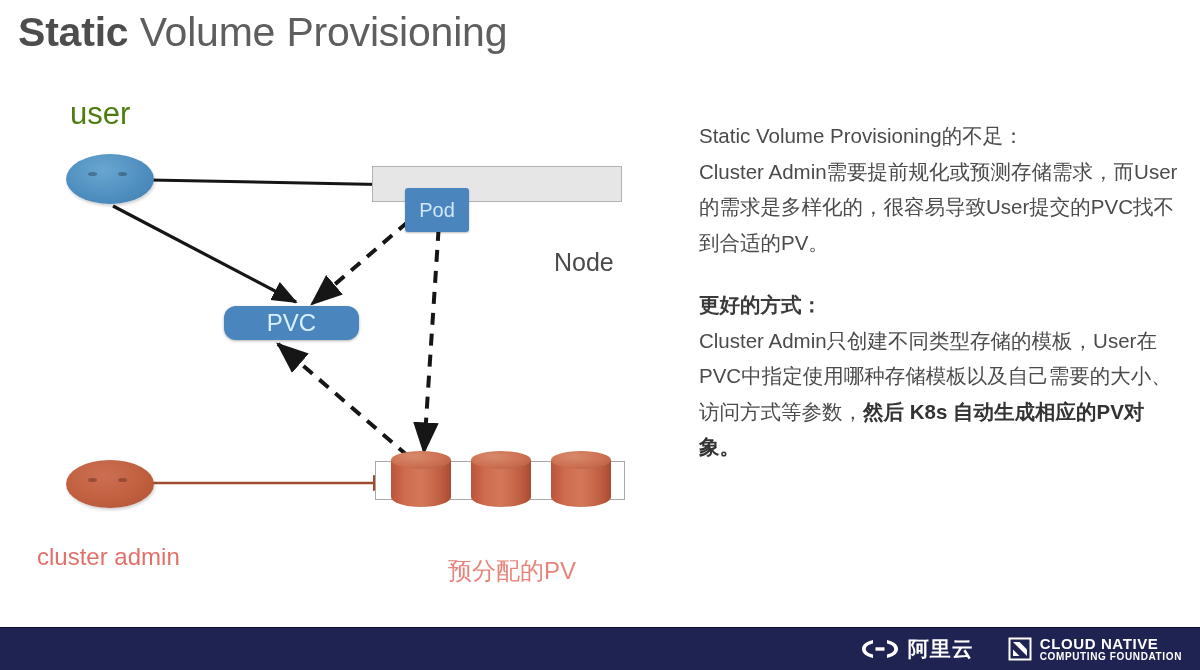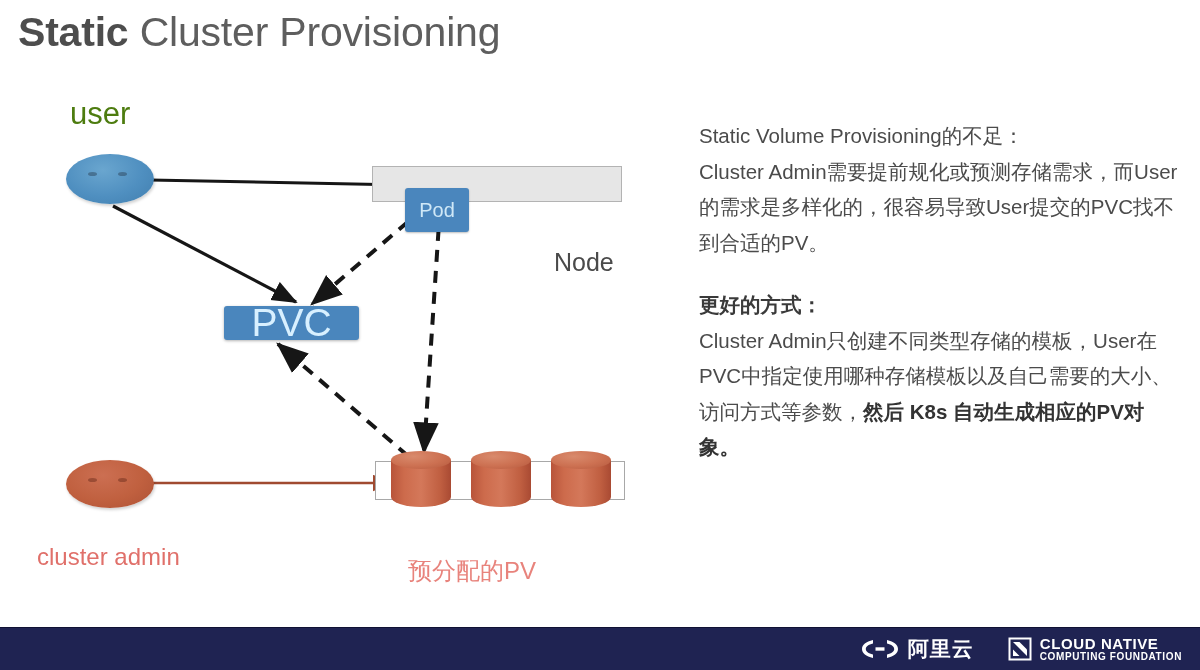"Cluster Provisioning" span.light { text: Cluster -> Volume }
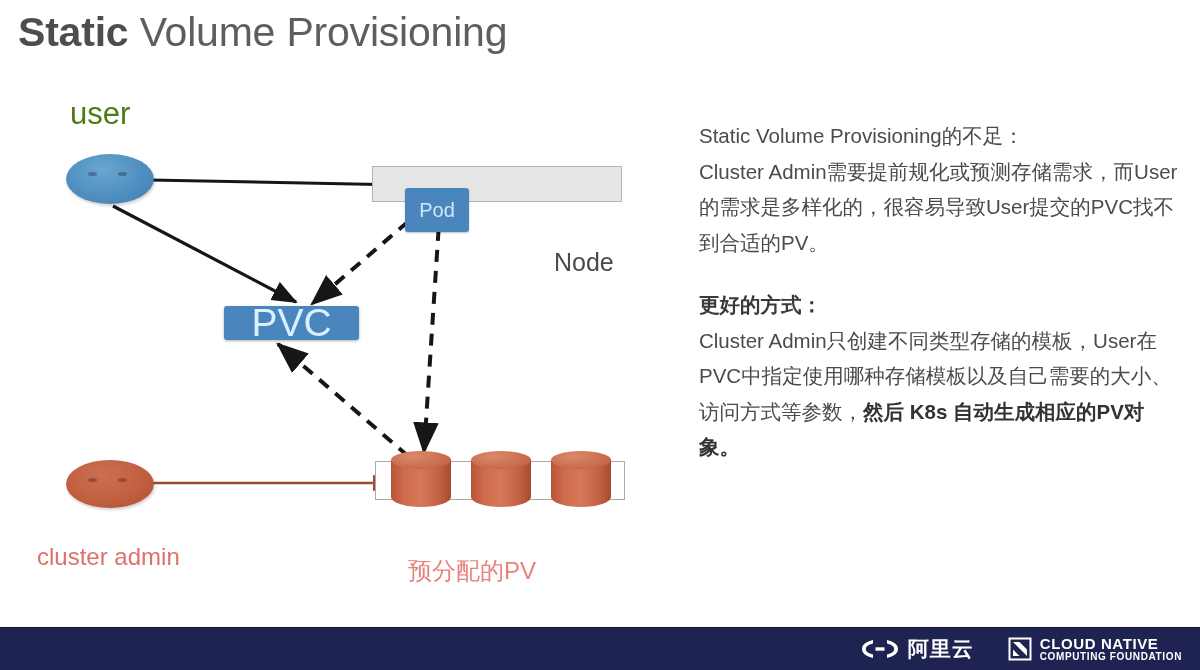"PVC" #pvc-box { border-radius: 3px -> 12px; font-size: 39px -> 24px }
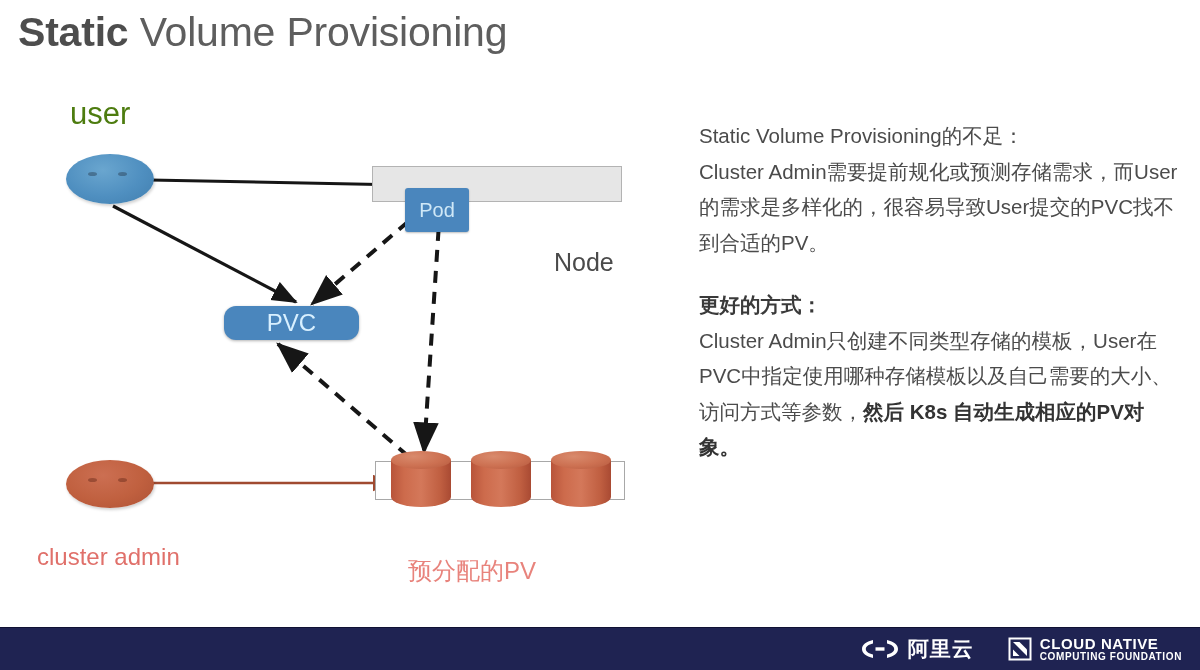"预分配的PV" #label-pv { left: 408px -> 448px }
